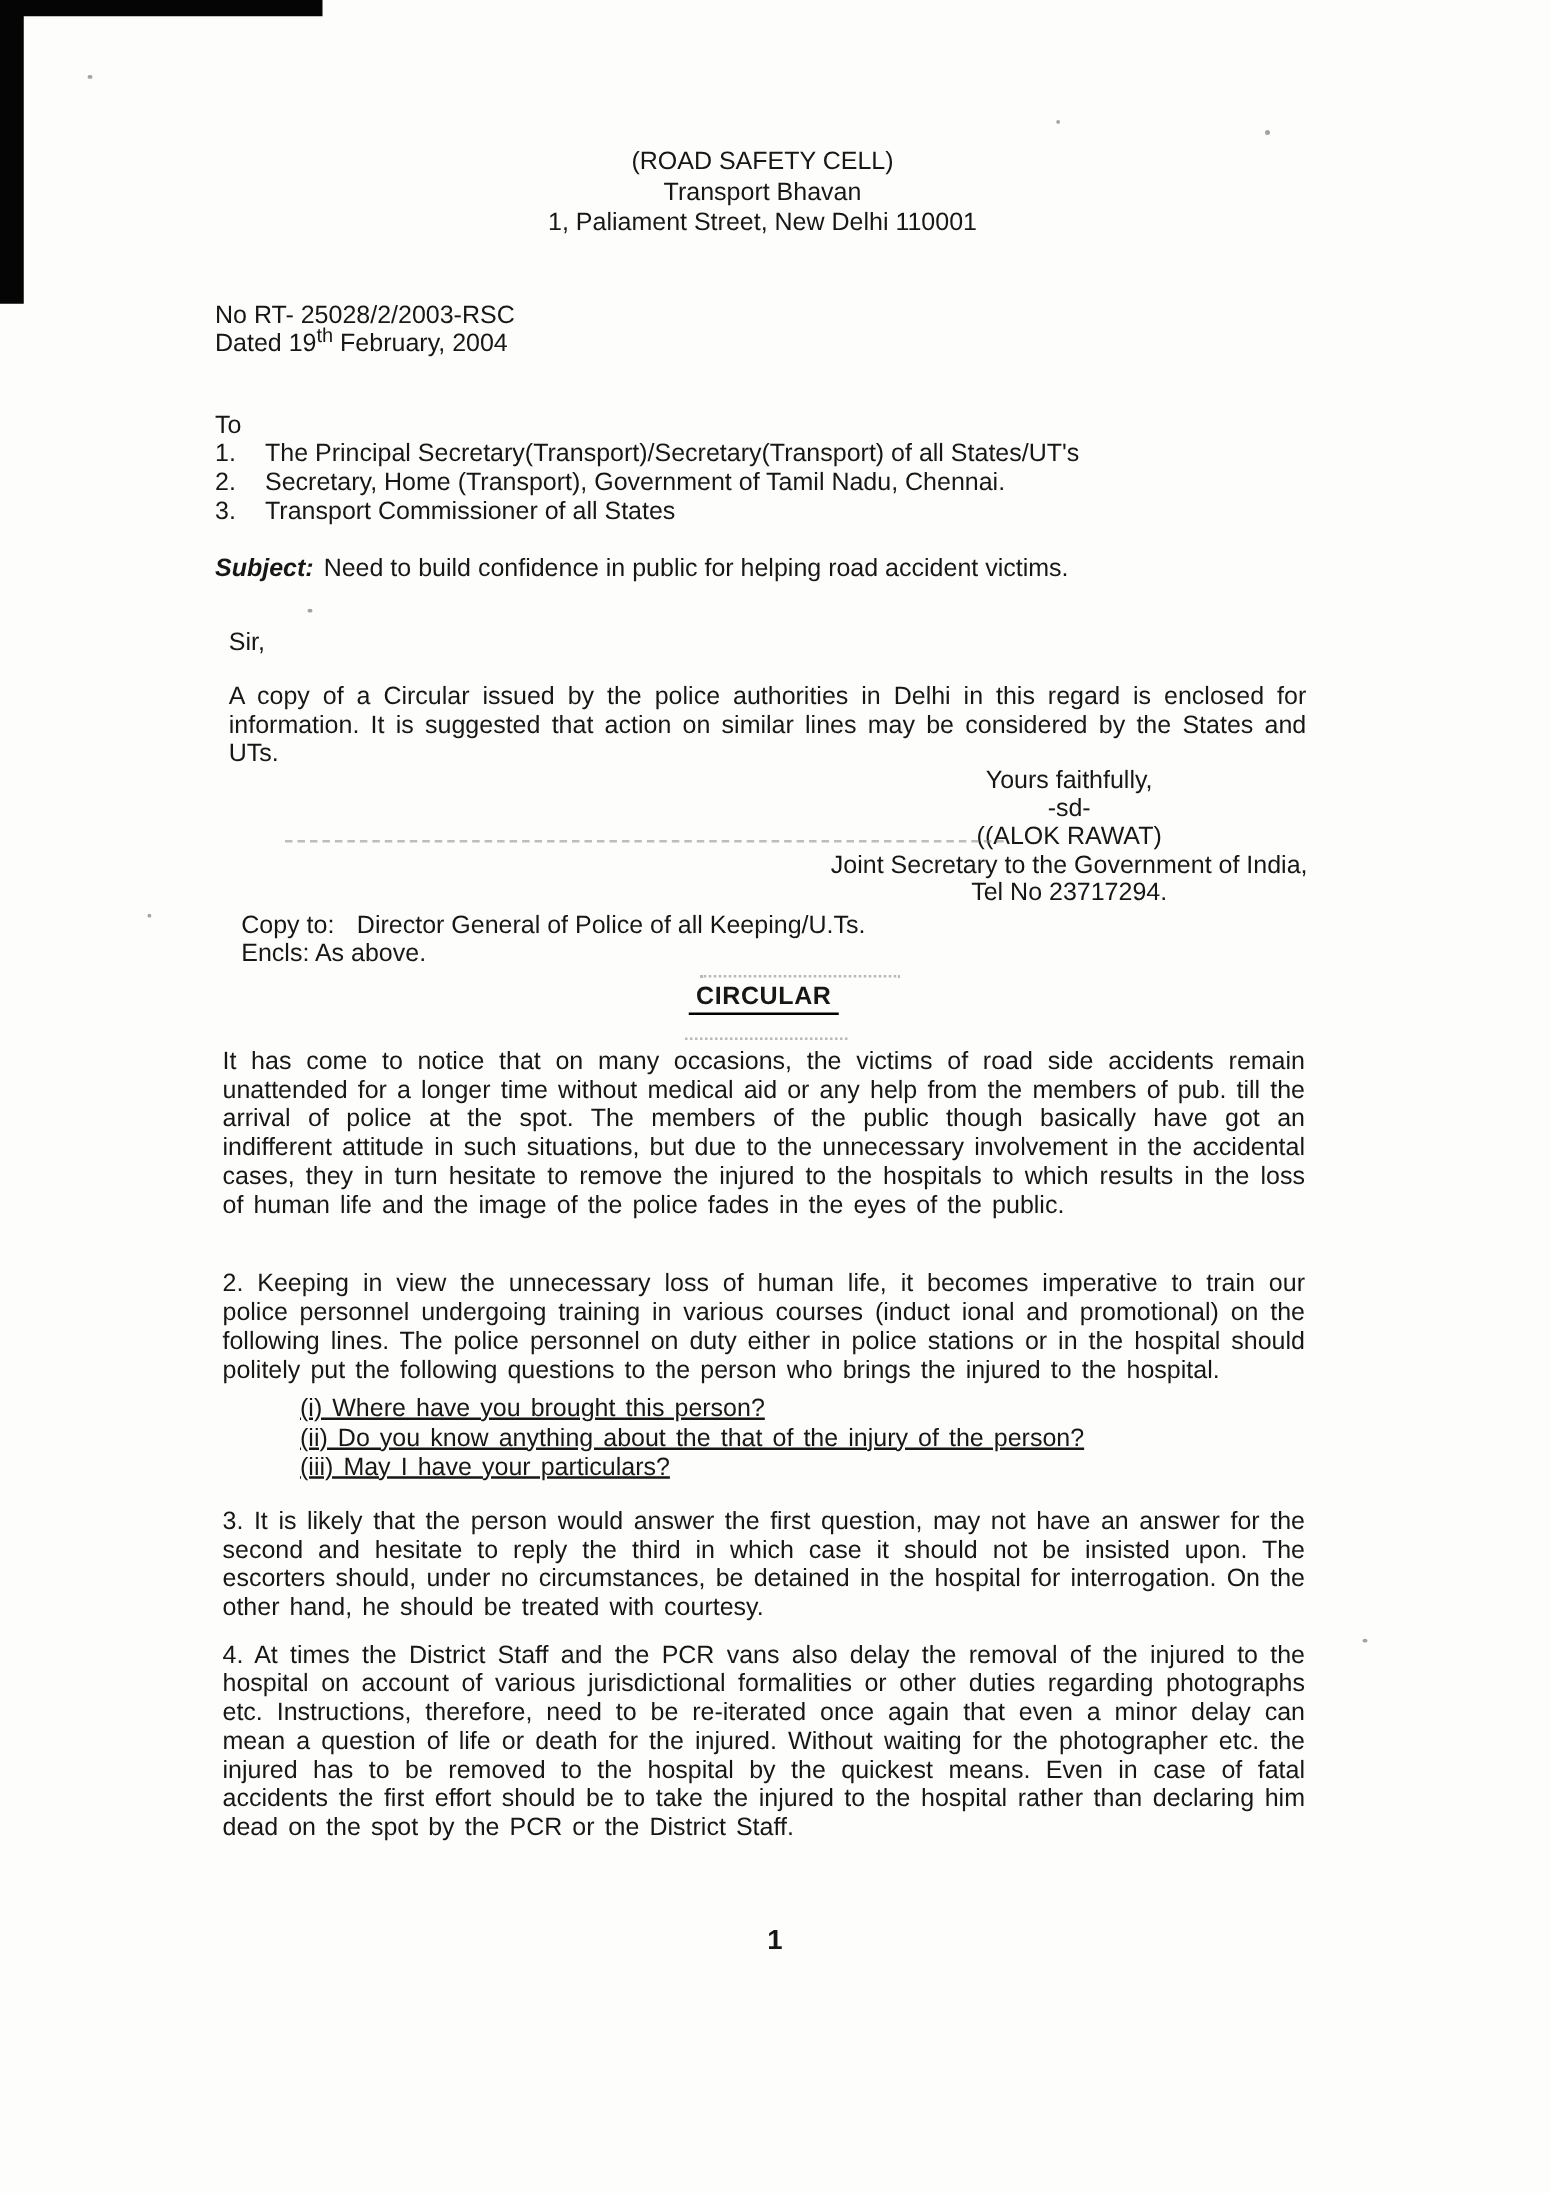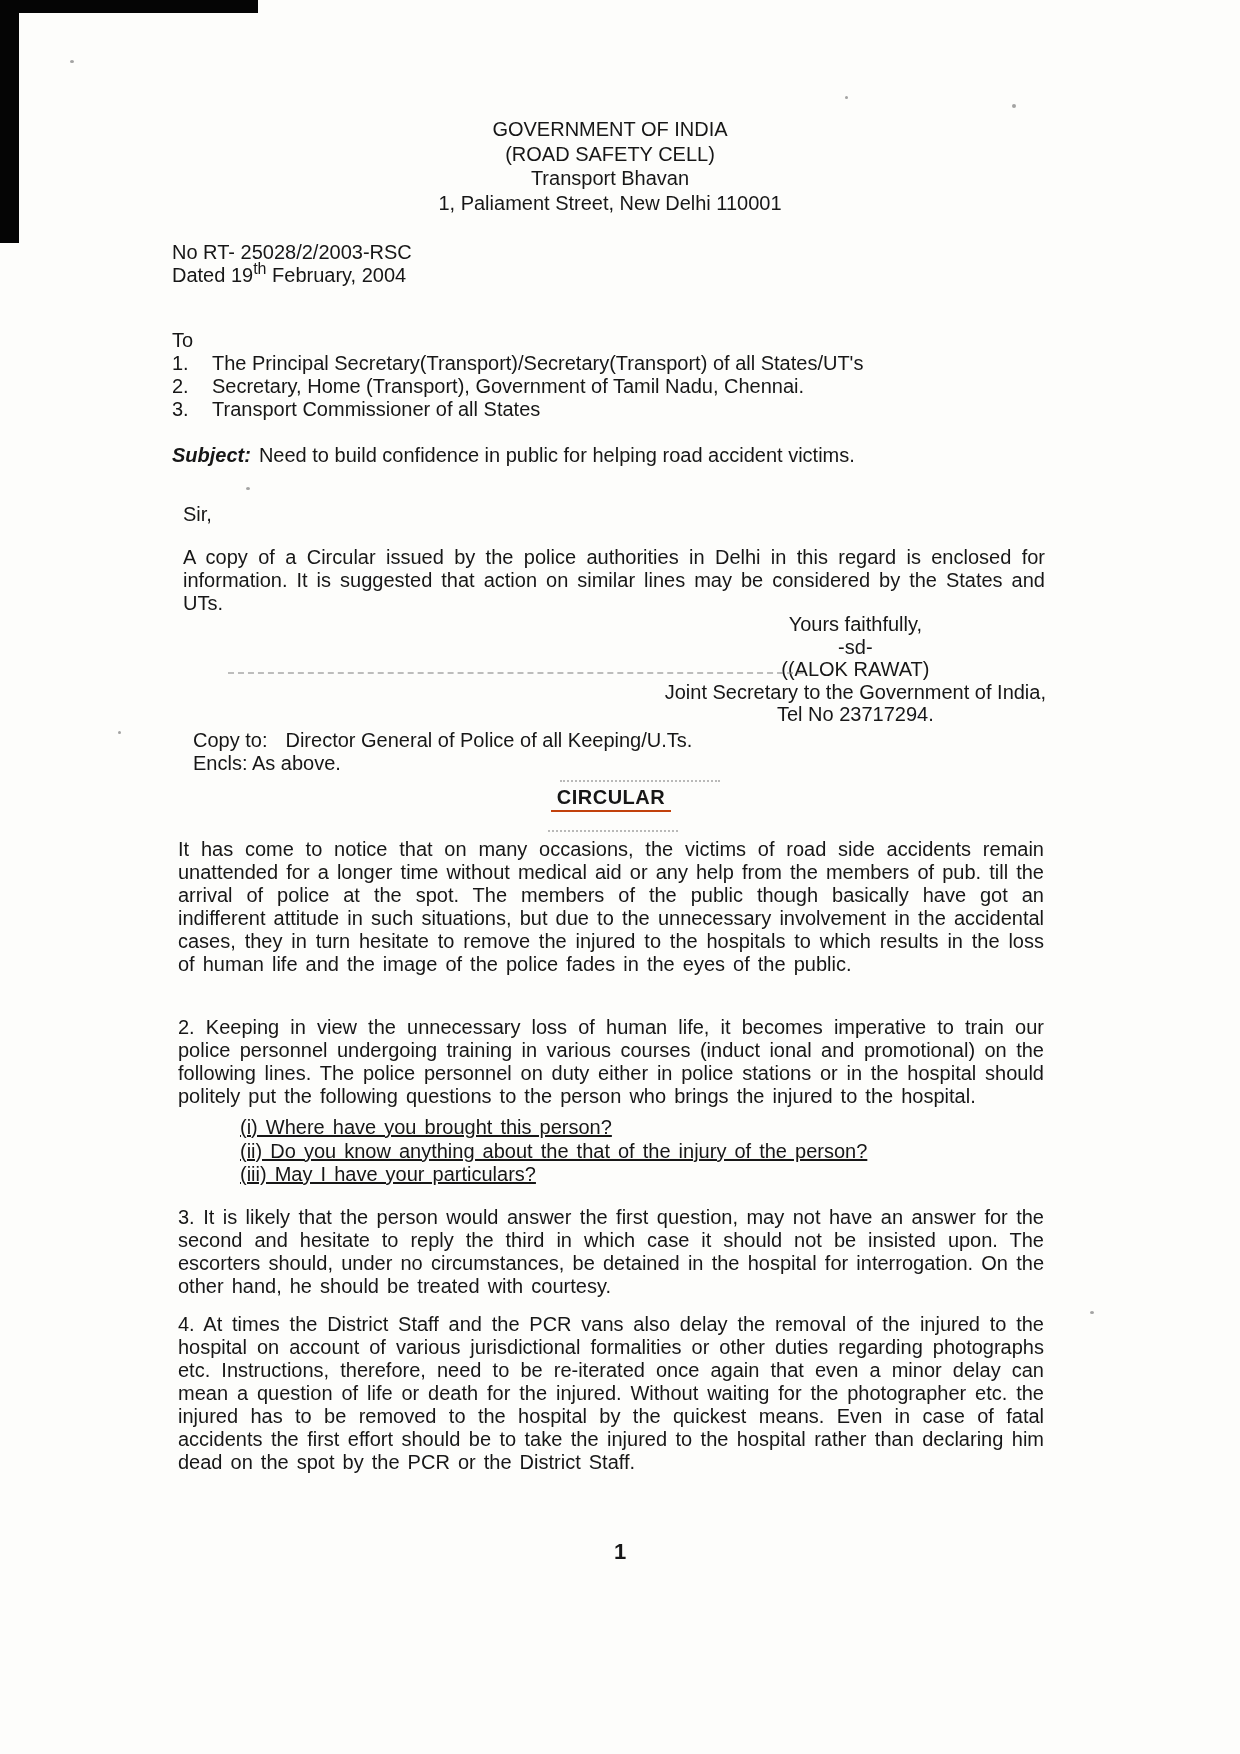"GOVERNMENT OF INDIA" div { html: <div>GOVERNMENT OF INDIA</div> -> none }
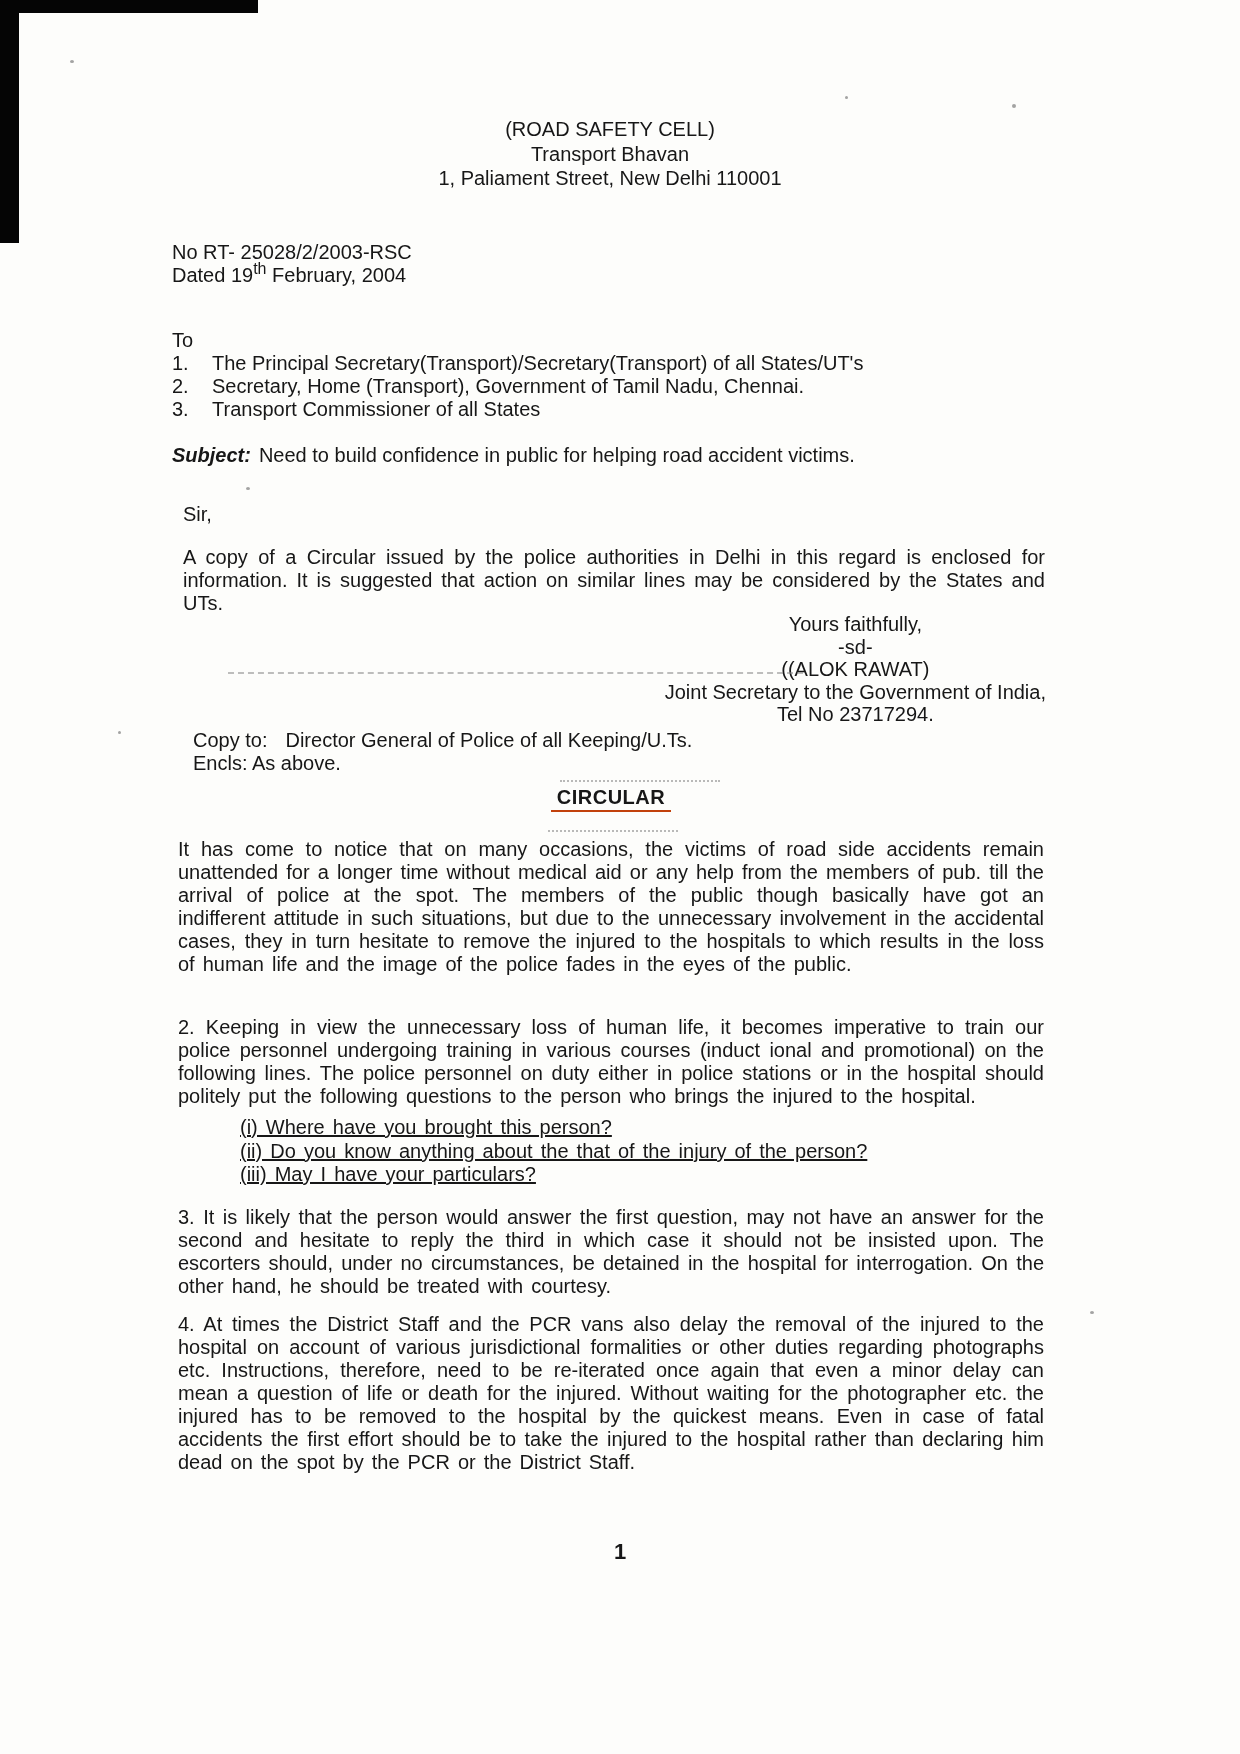"CIRCULAR" .circ-title { border-bottom: 2px solid #c2410c -> 2px solid #000000 }
